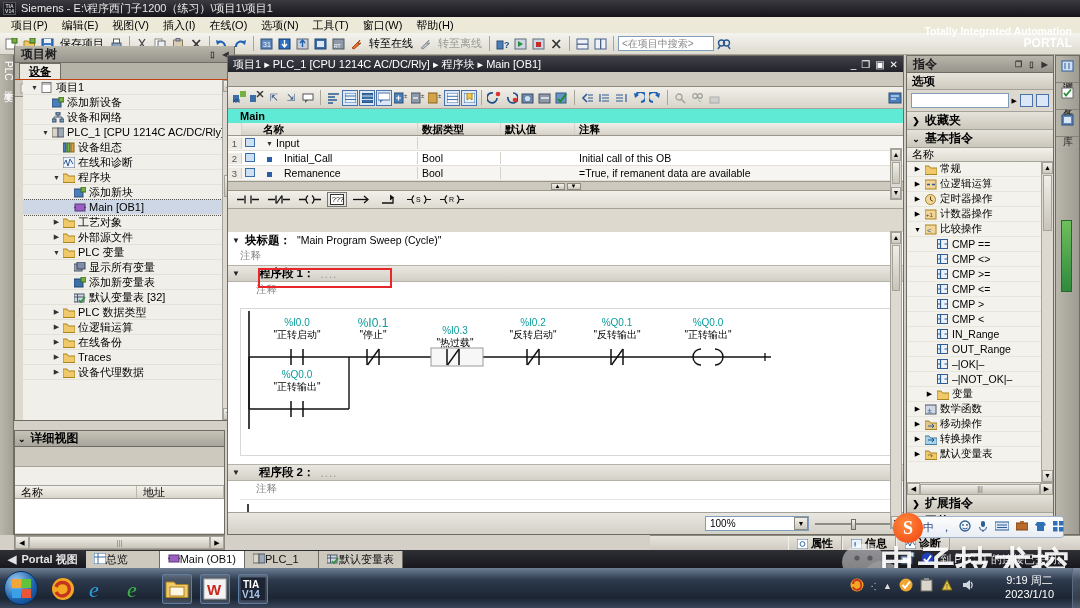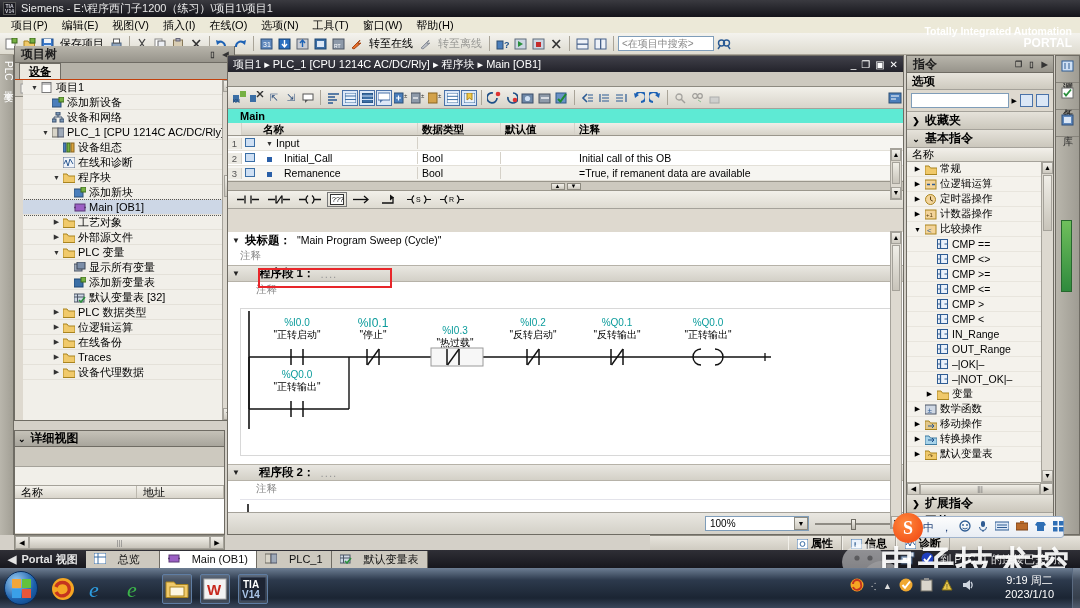"总览" .stab { gap: 12px -> 0 }
